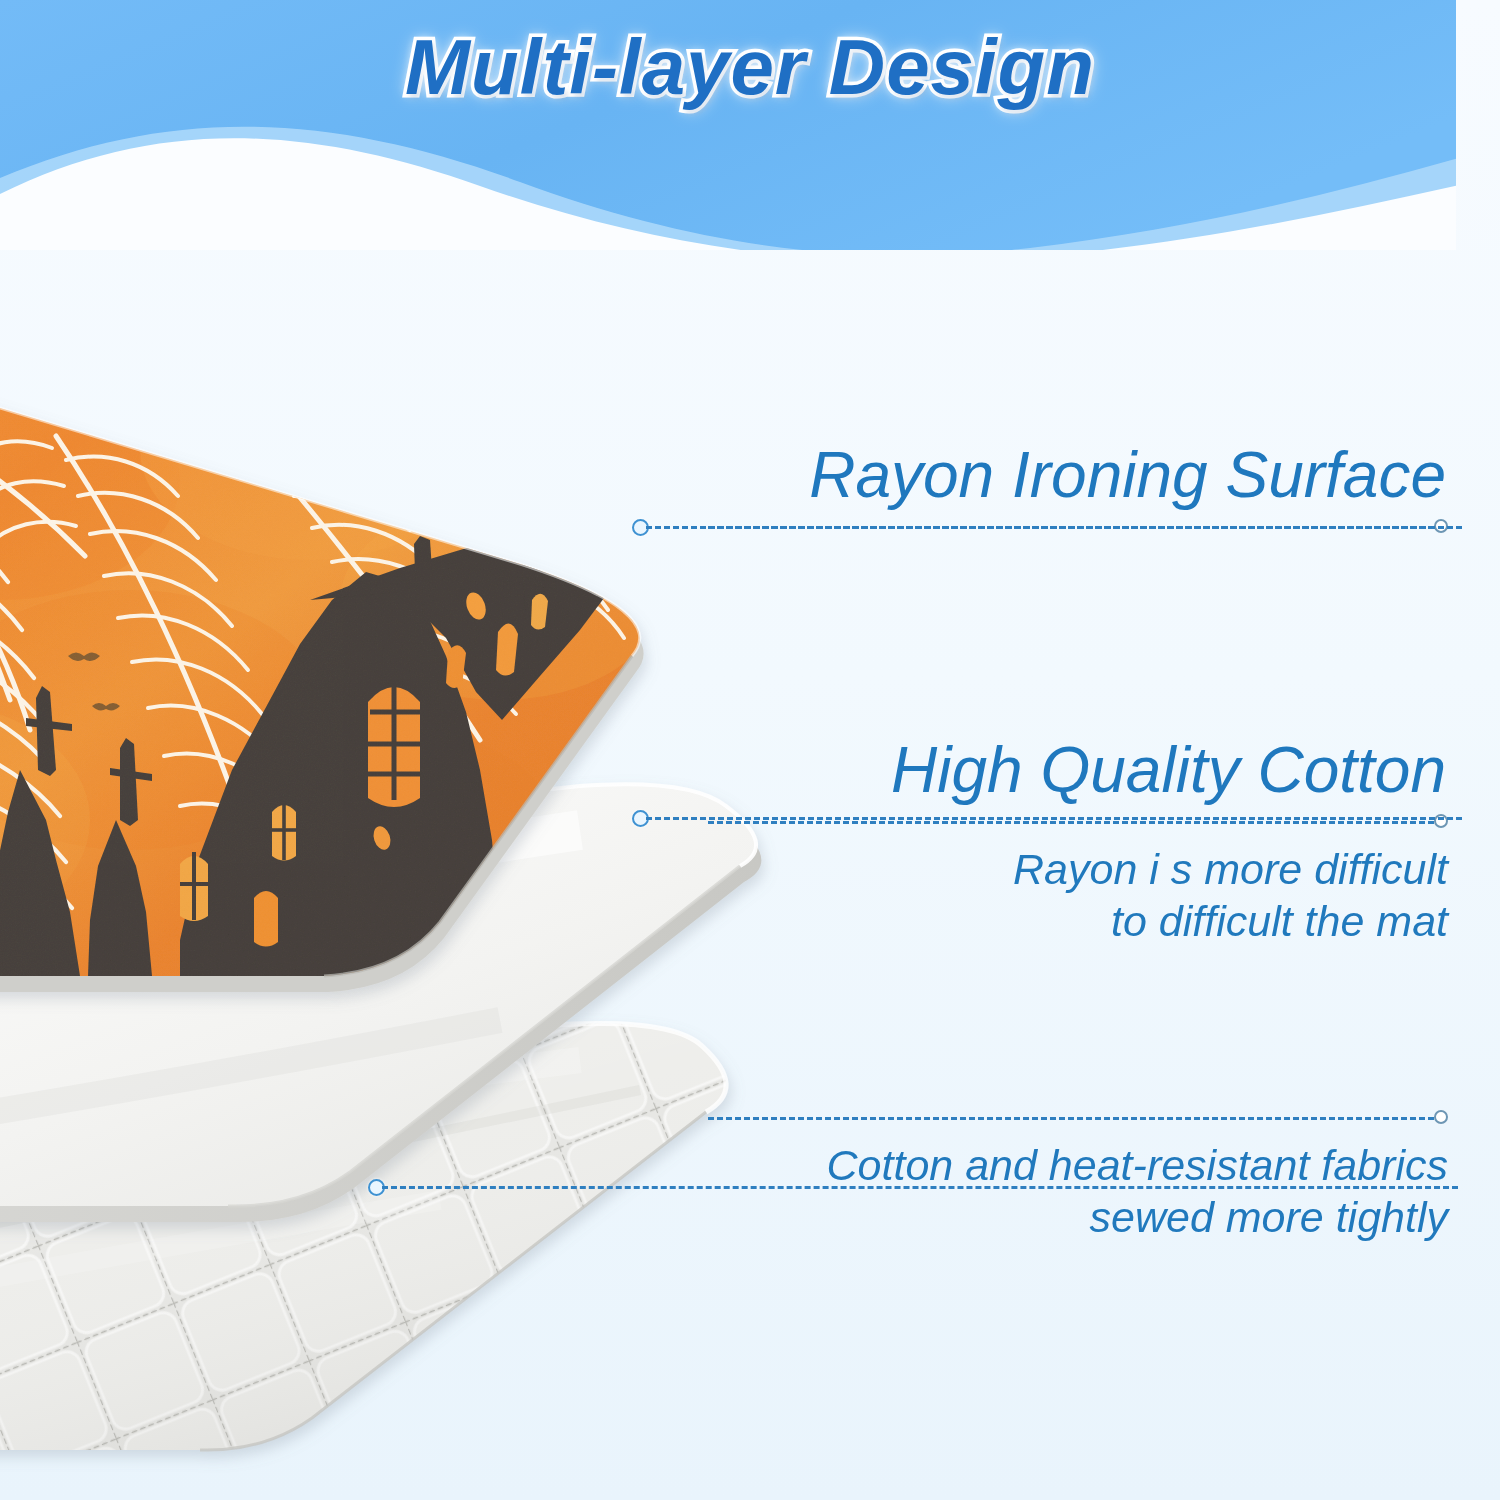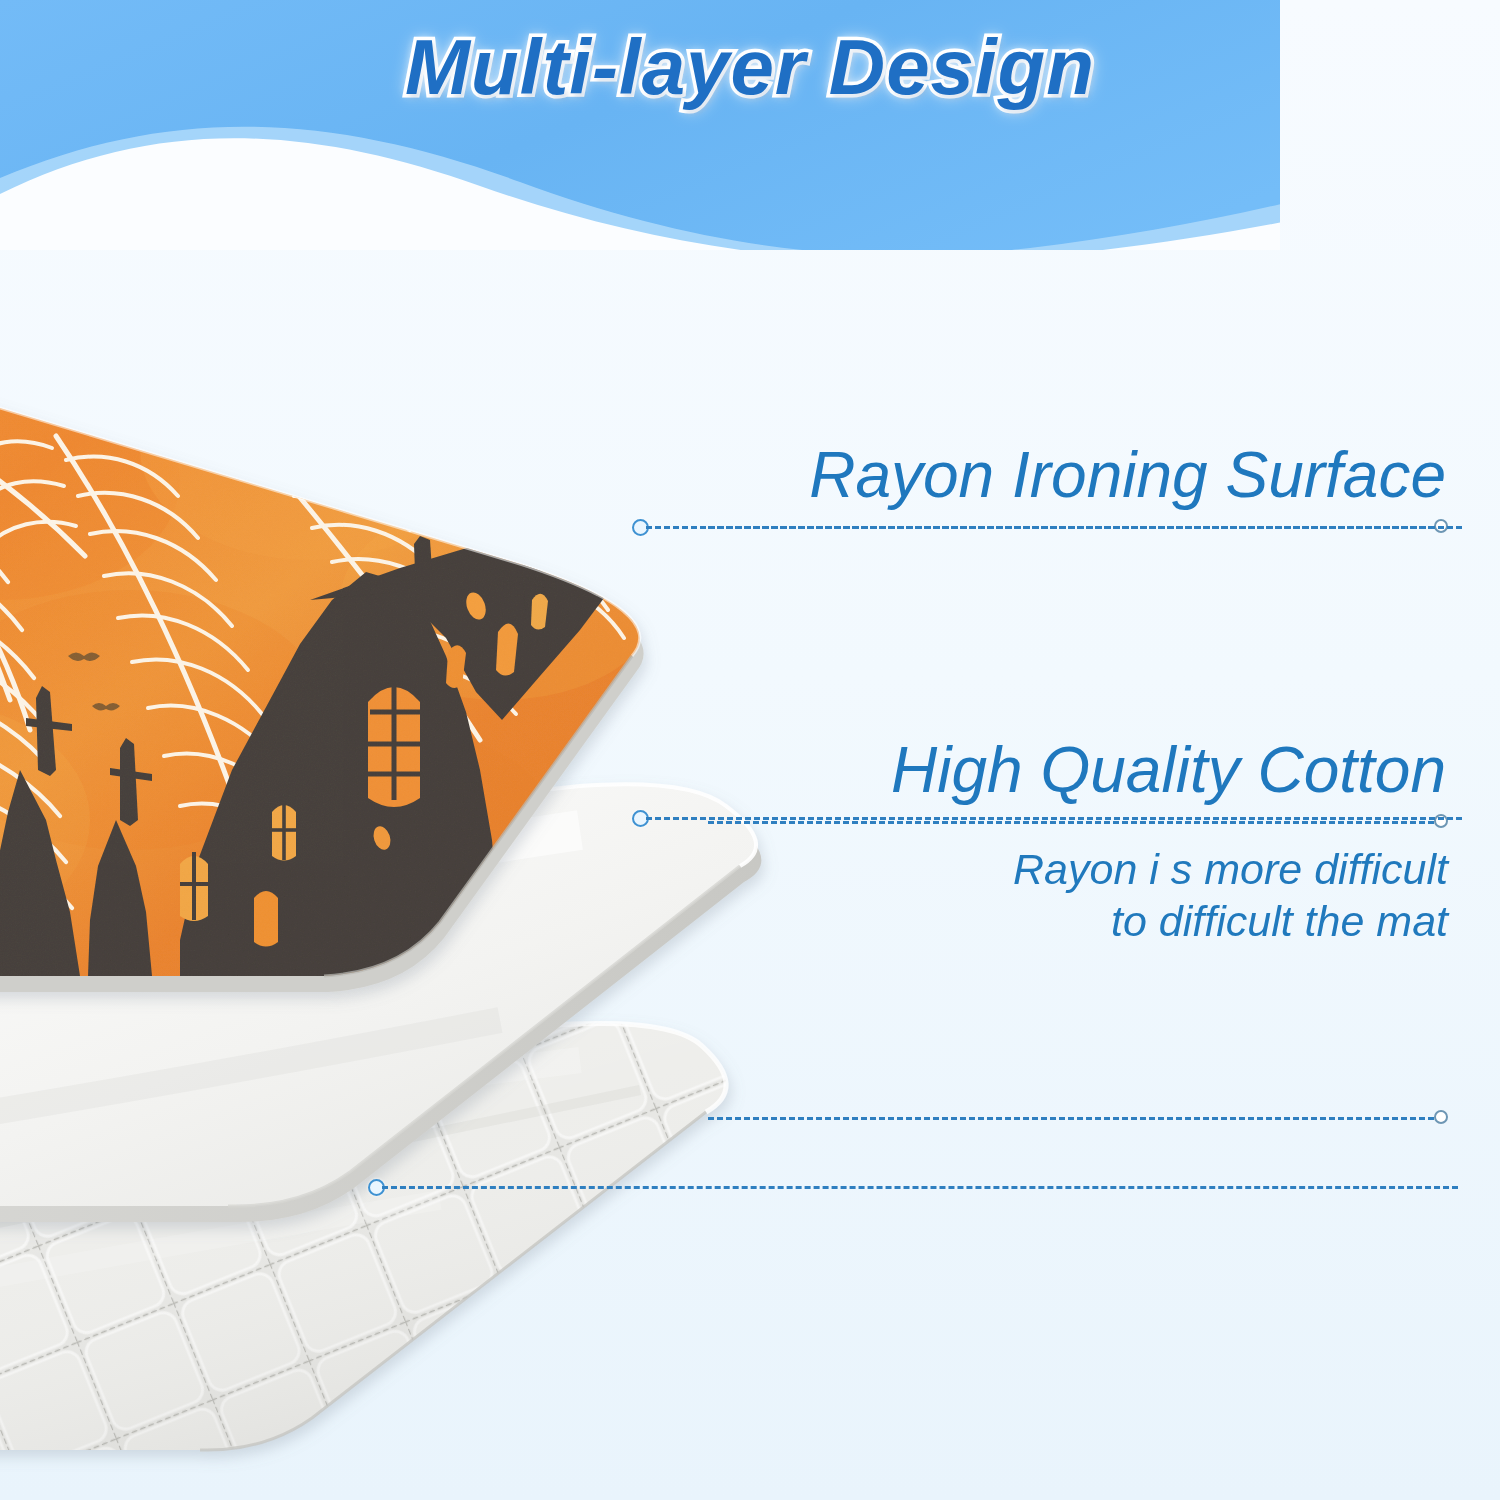"Multi-layer Design" #header-banner { width: 1280px -> 1456px }
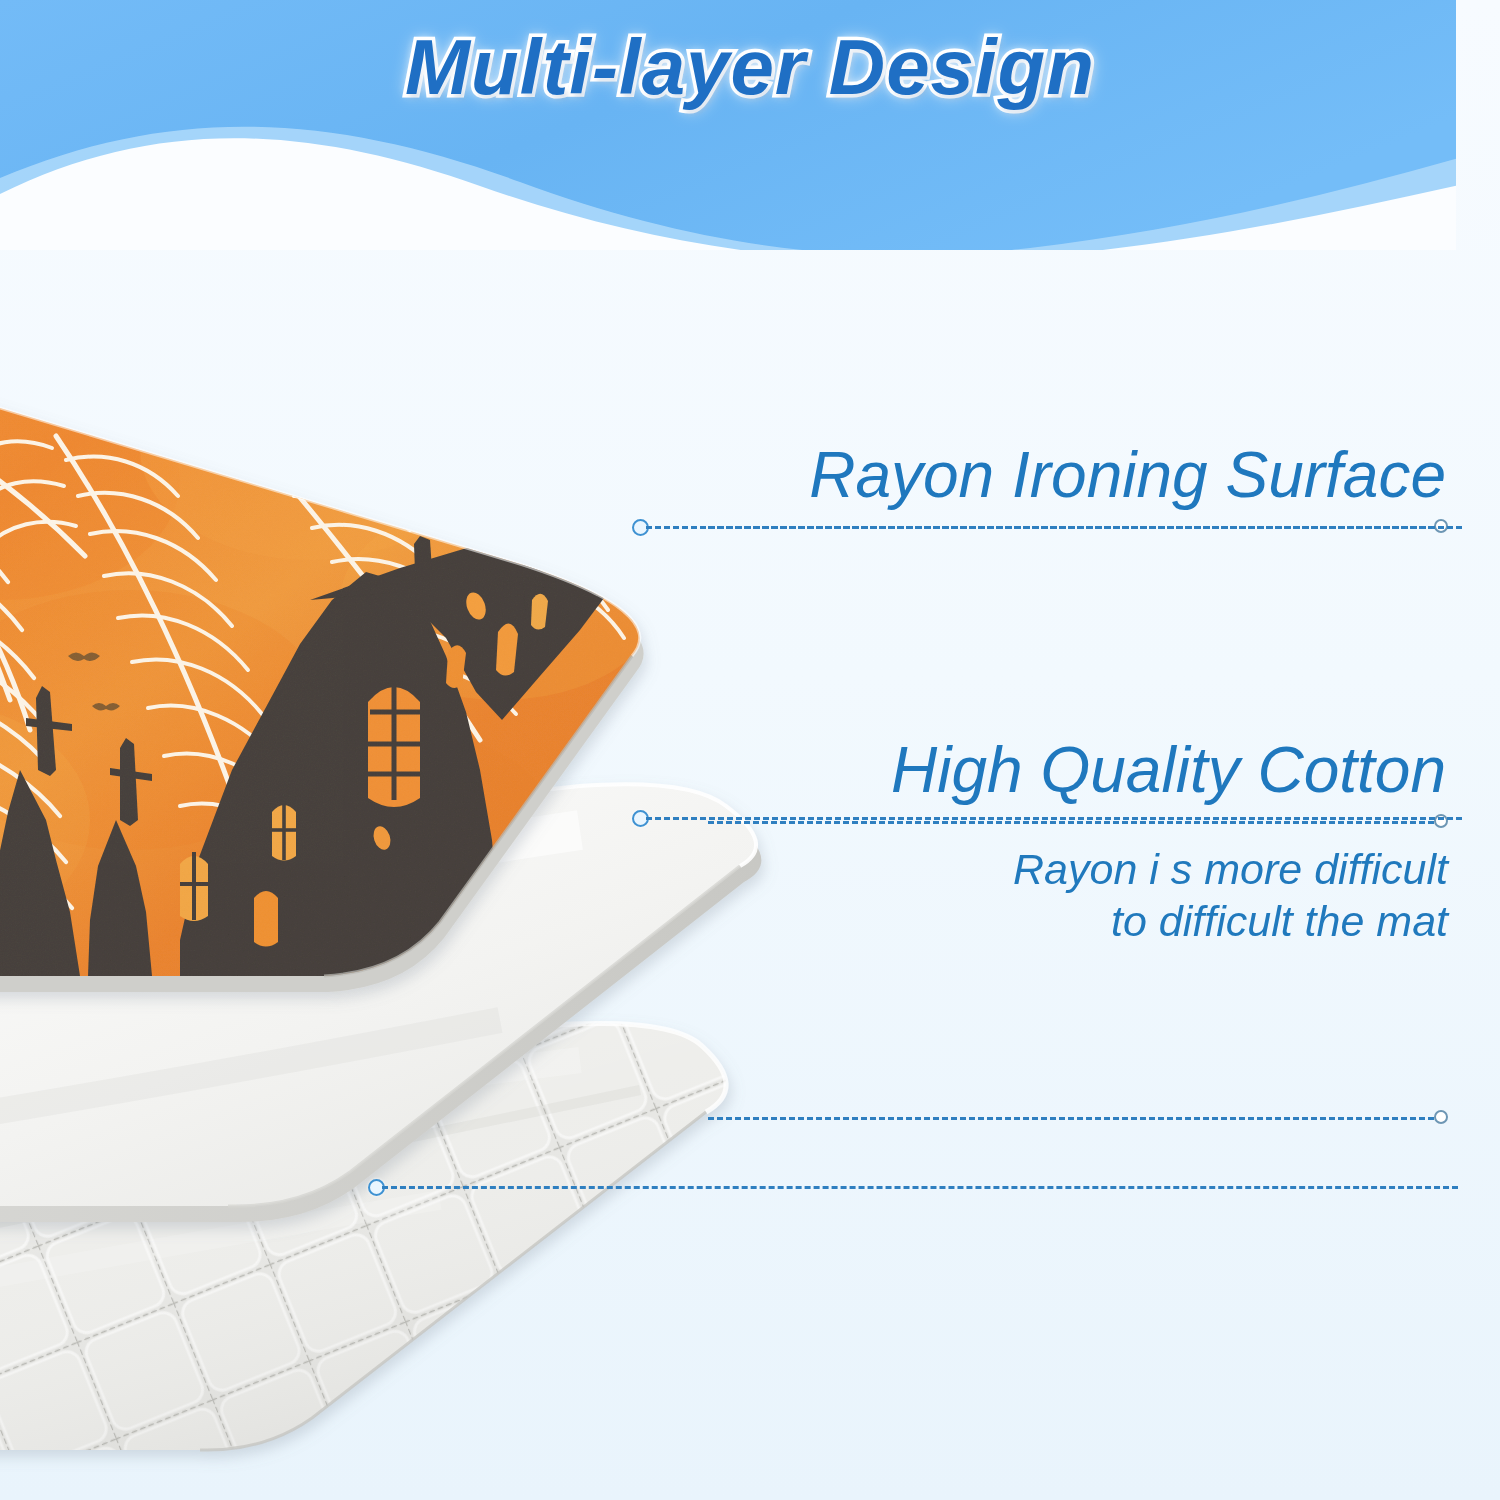"Cotton and heat-resistant fabrics" div.callout-body { html: none -> <div> <div>Cotton and heat-resistant fabrics</div> <div>sewed more tightly</div> </div> }
